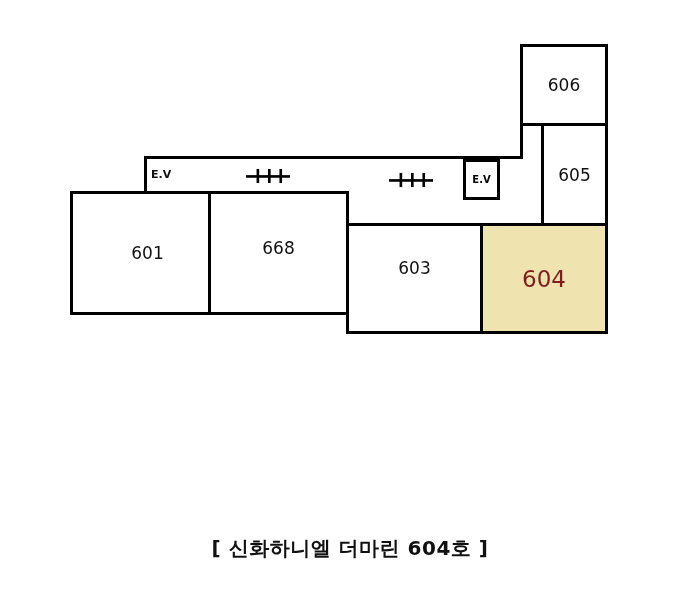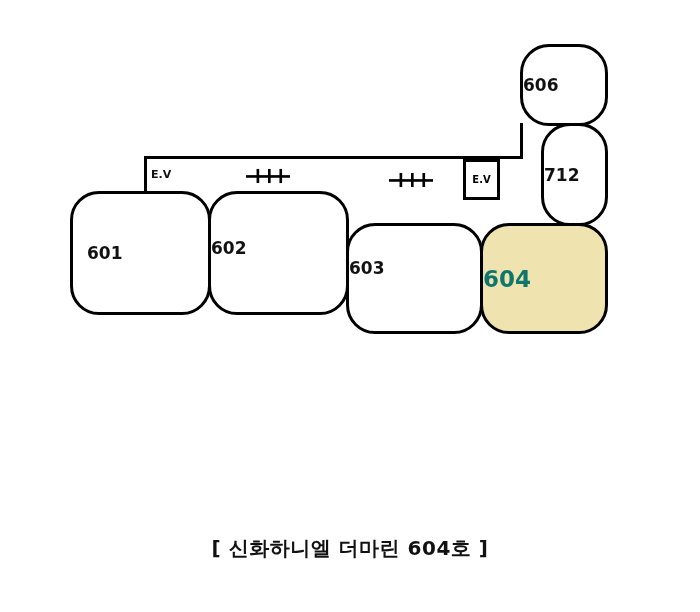"606" .room { border-radius: 29px -> none; font-weight: bold -> normal; justify-content: none -> center }
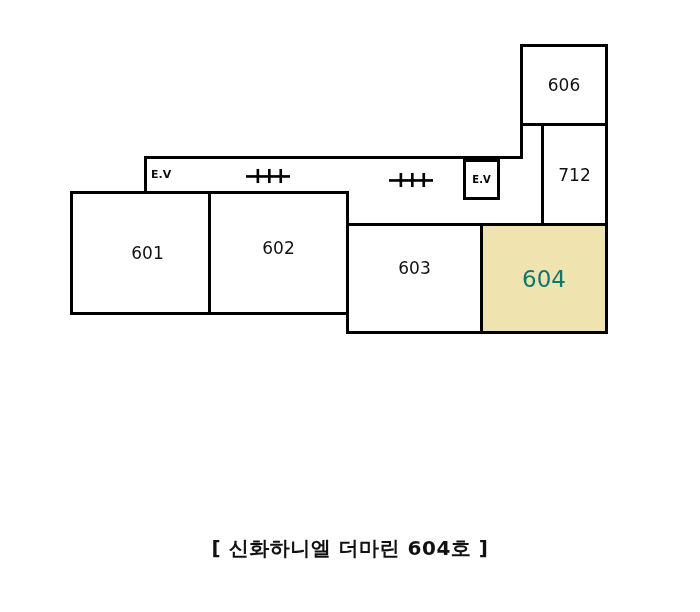"712" span { text: 712 -> 605 }
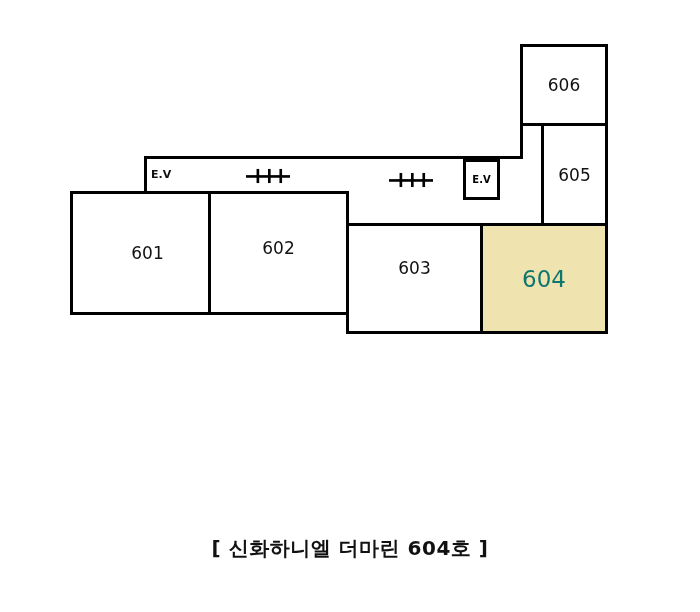"602" span { text: 602 -> 668 }
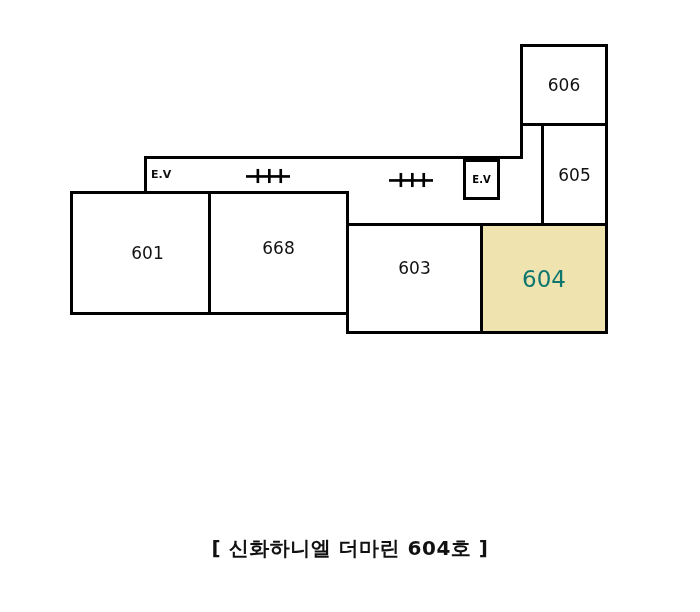"604" div.room { color: #0f766e -> #7f1d1d }
